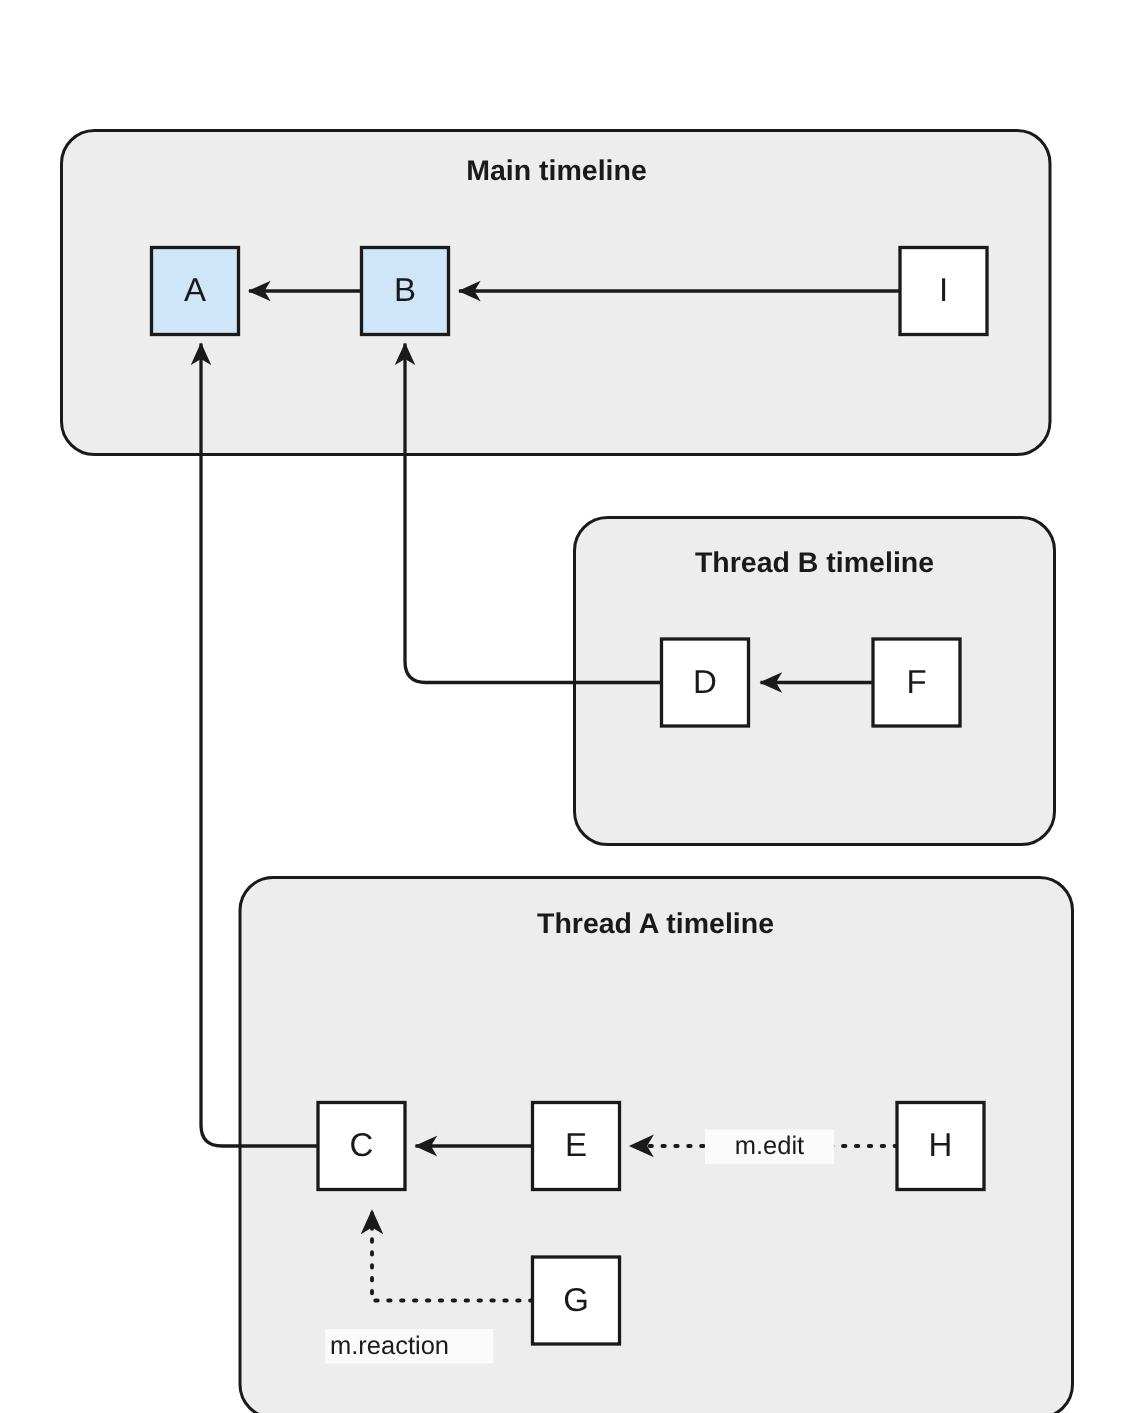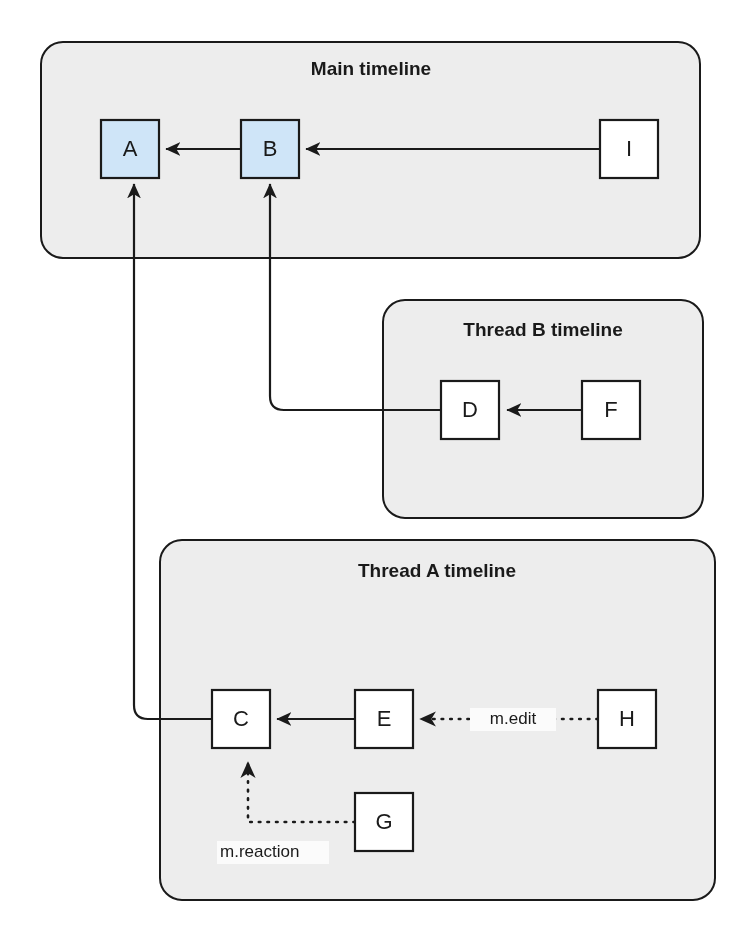"Main timeline" #diagram-root { margin-top: none -> 45px }
